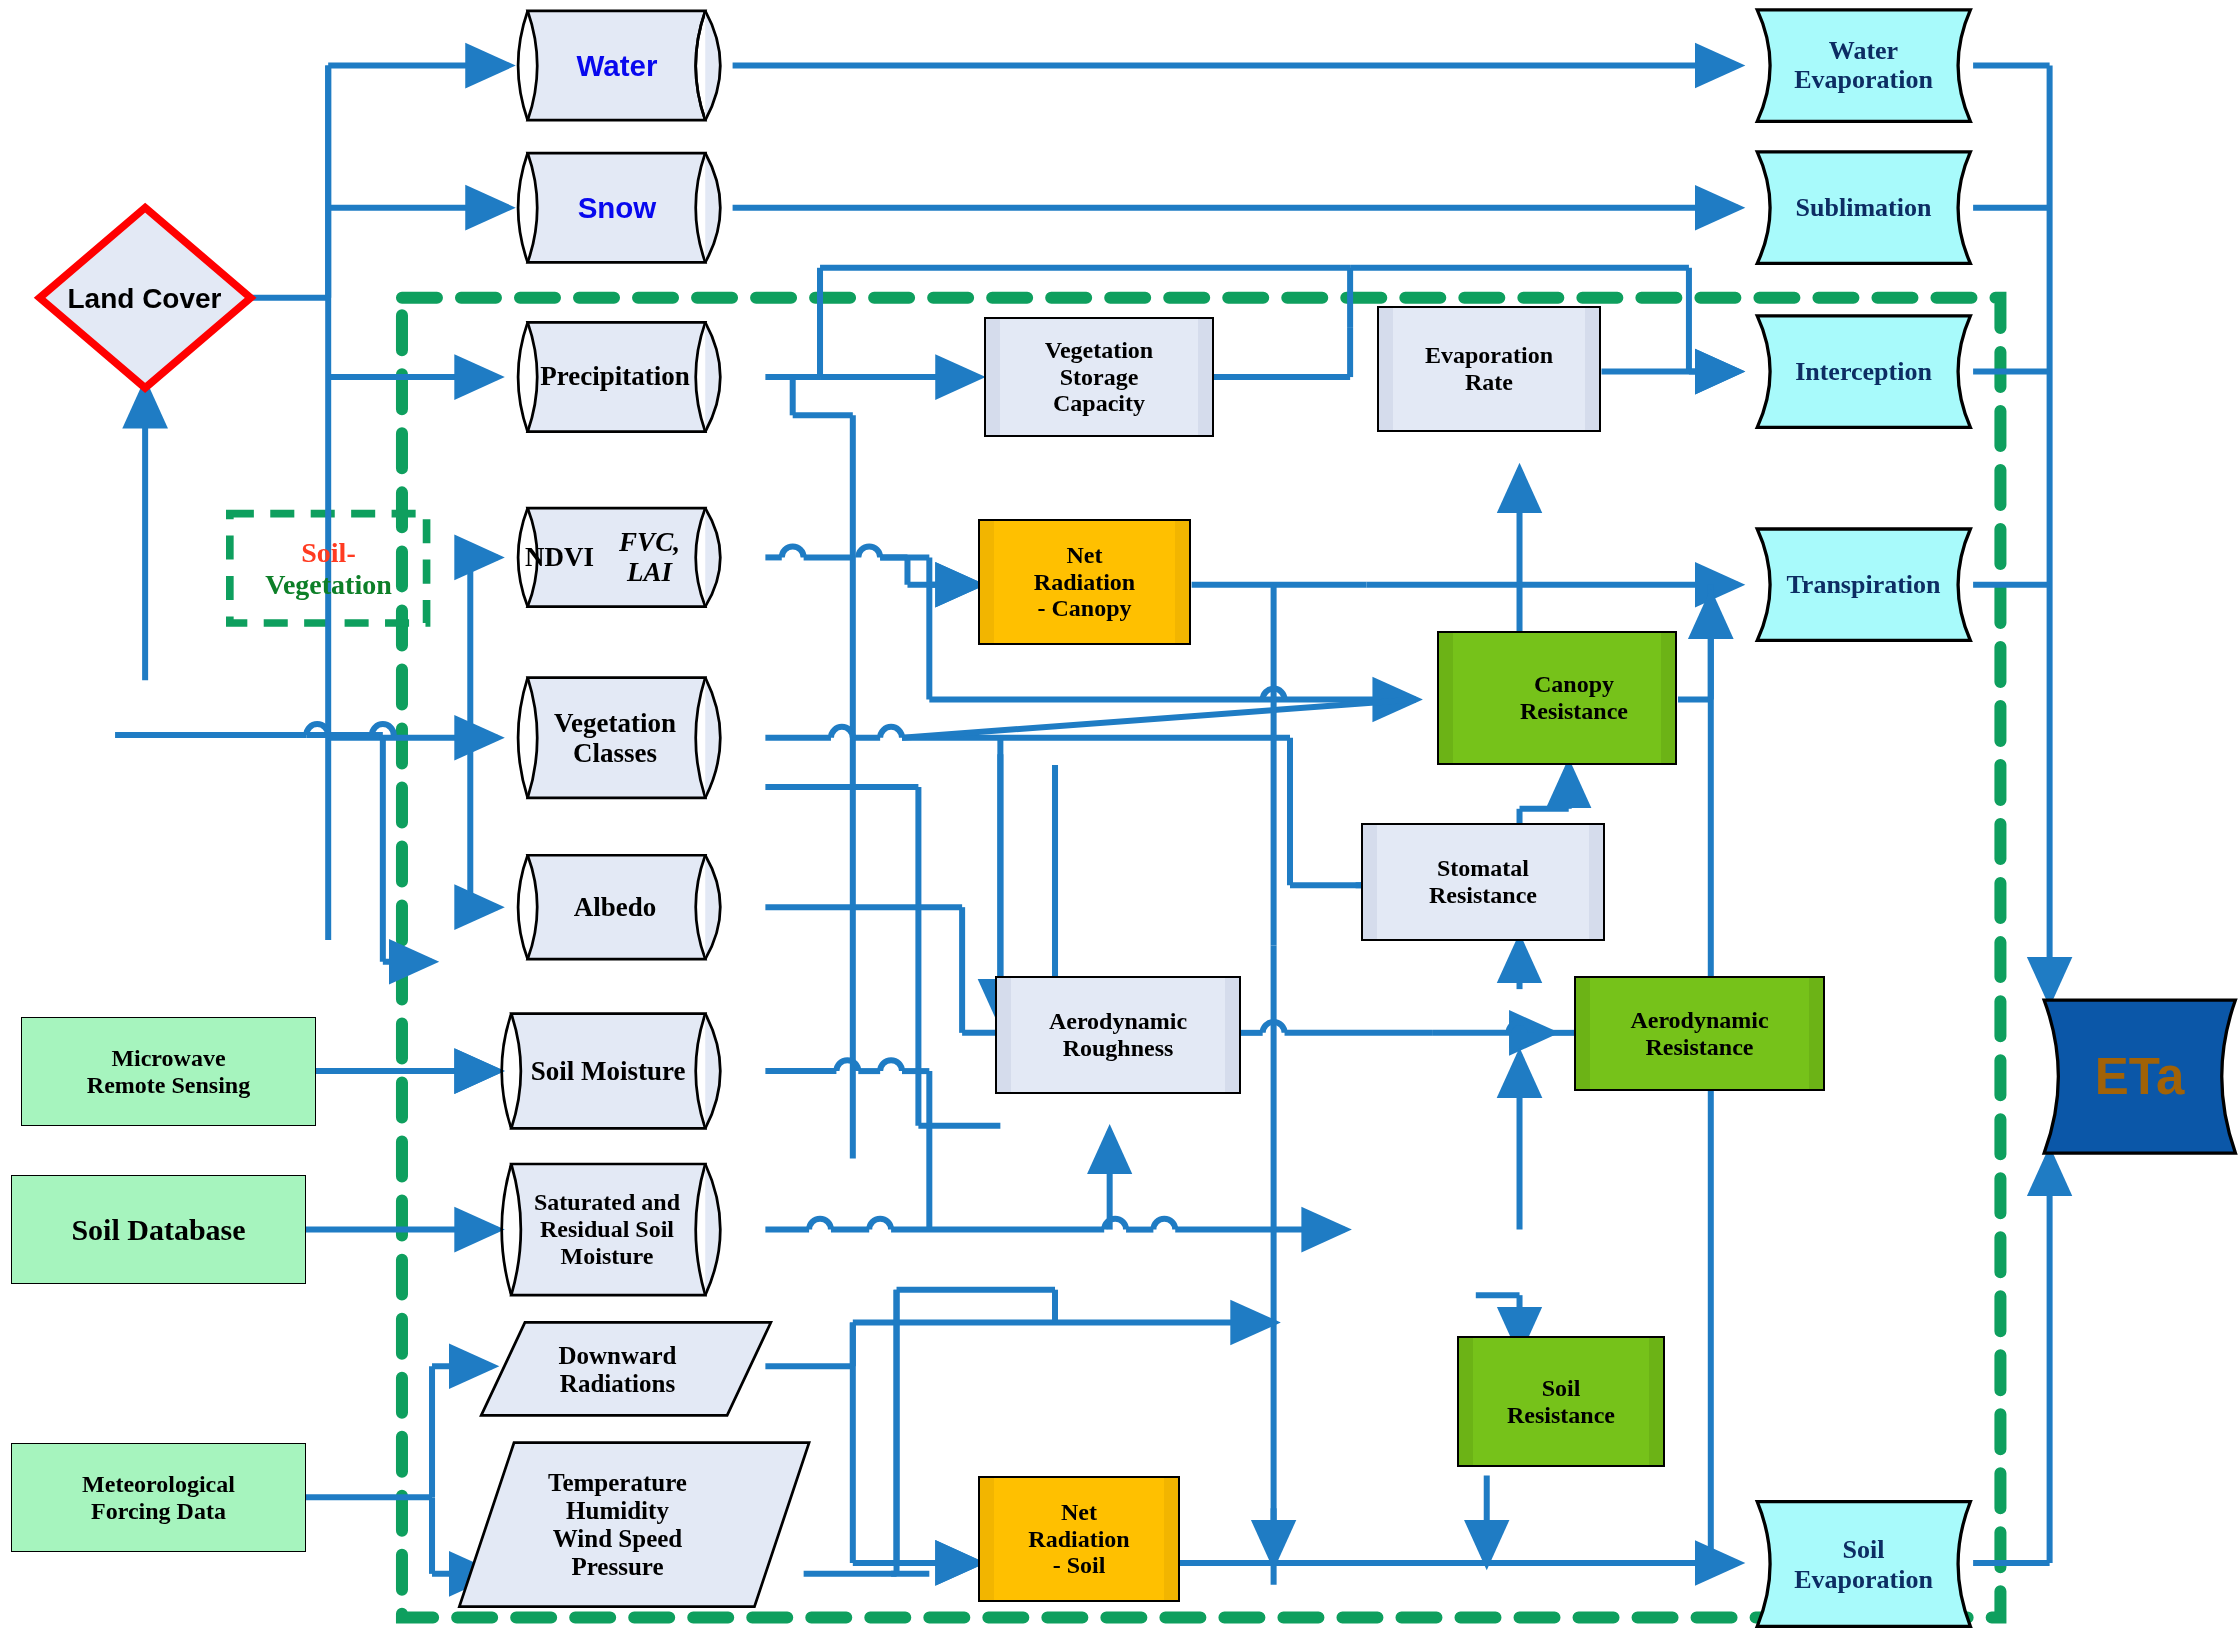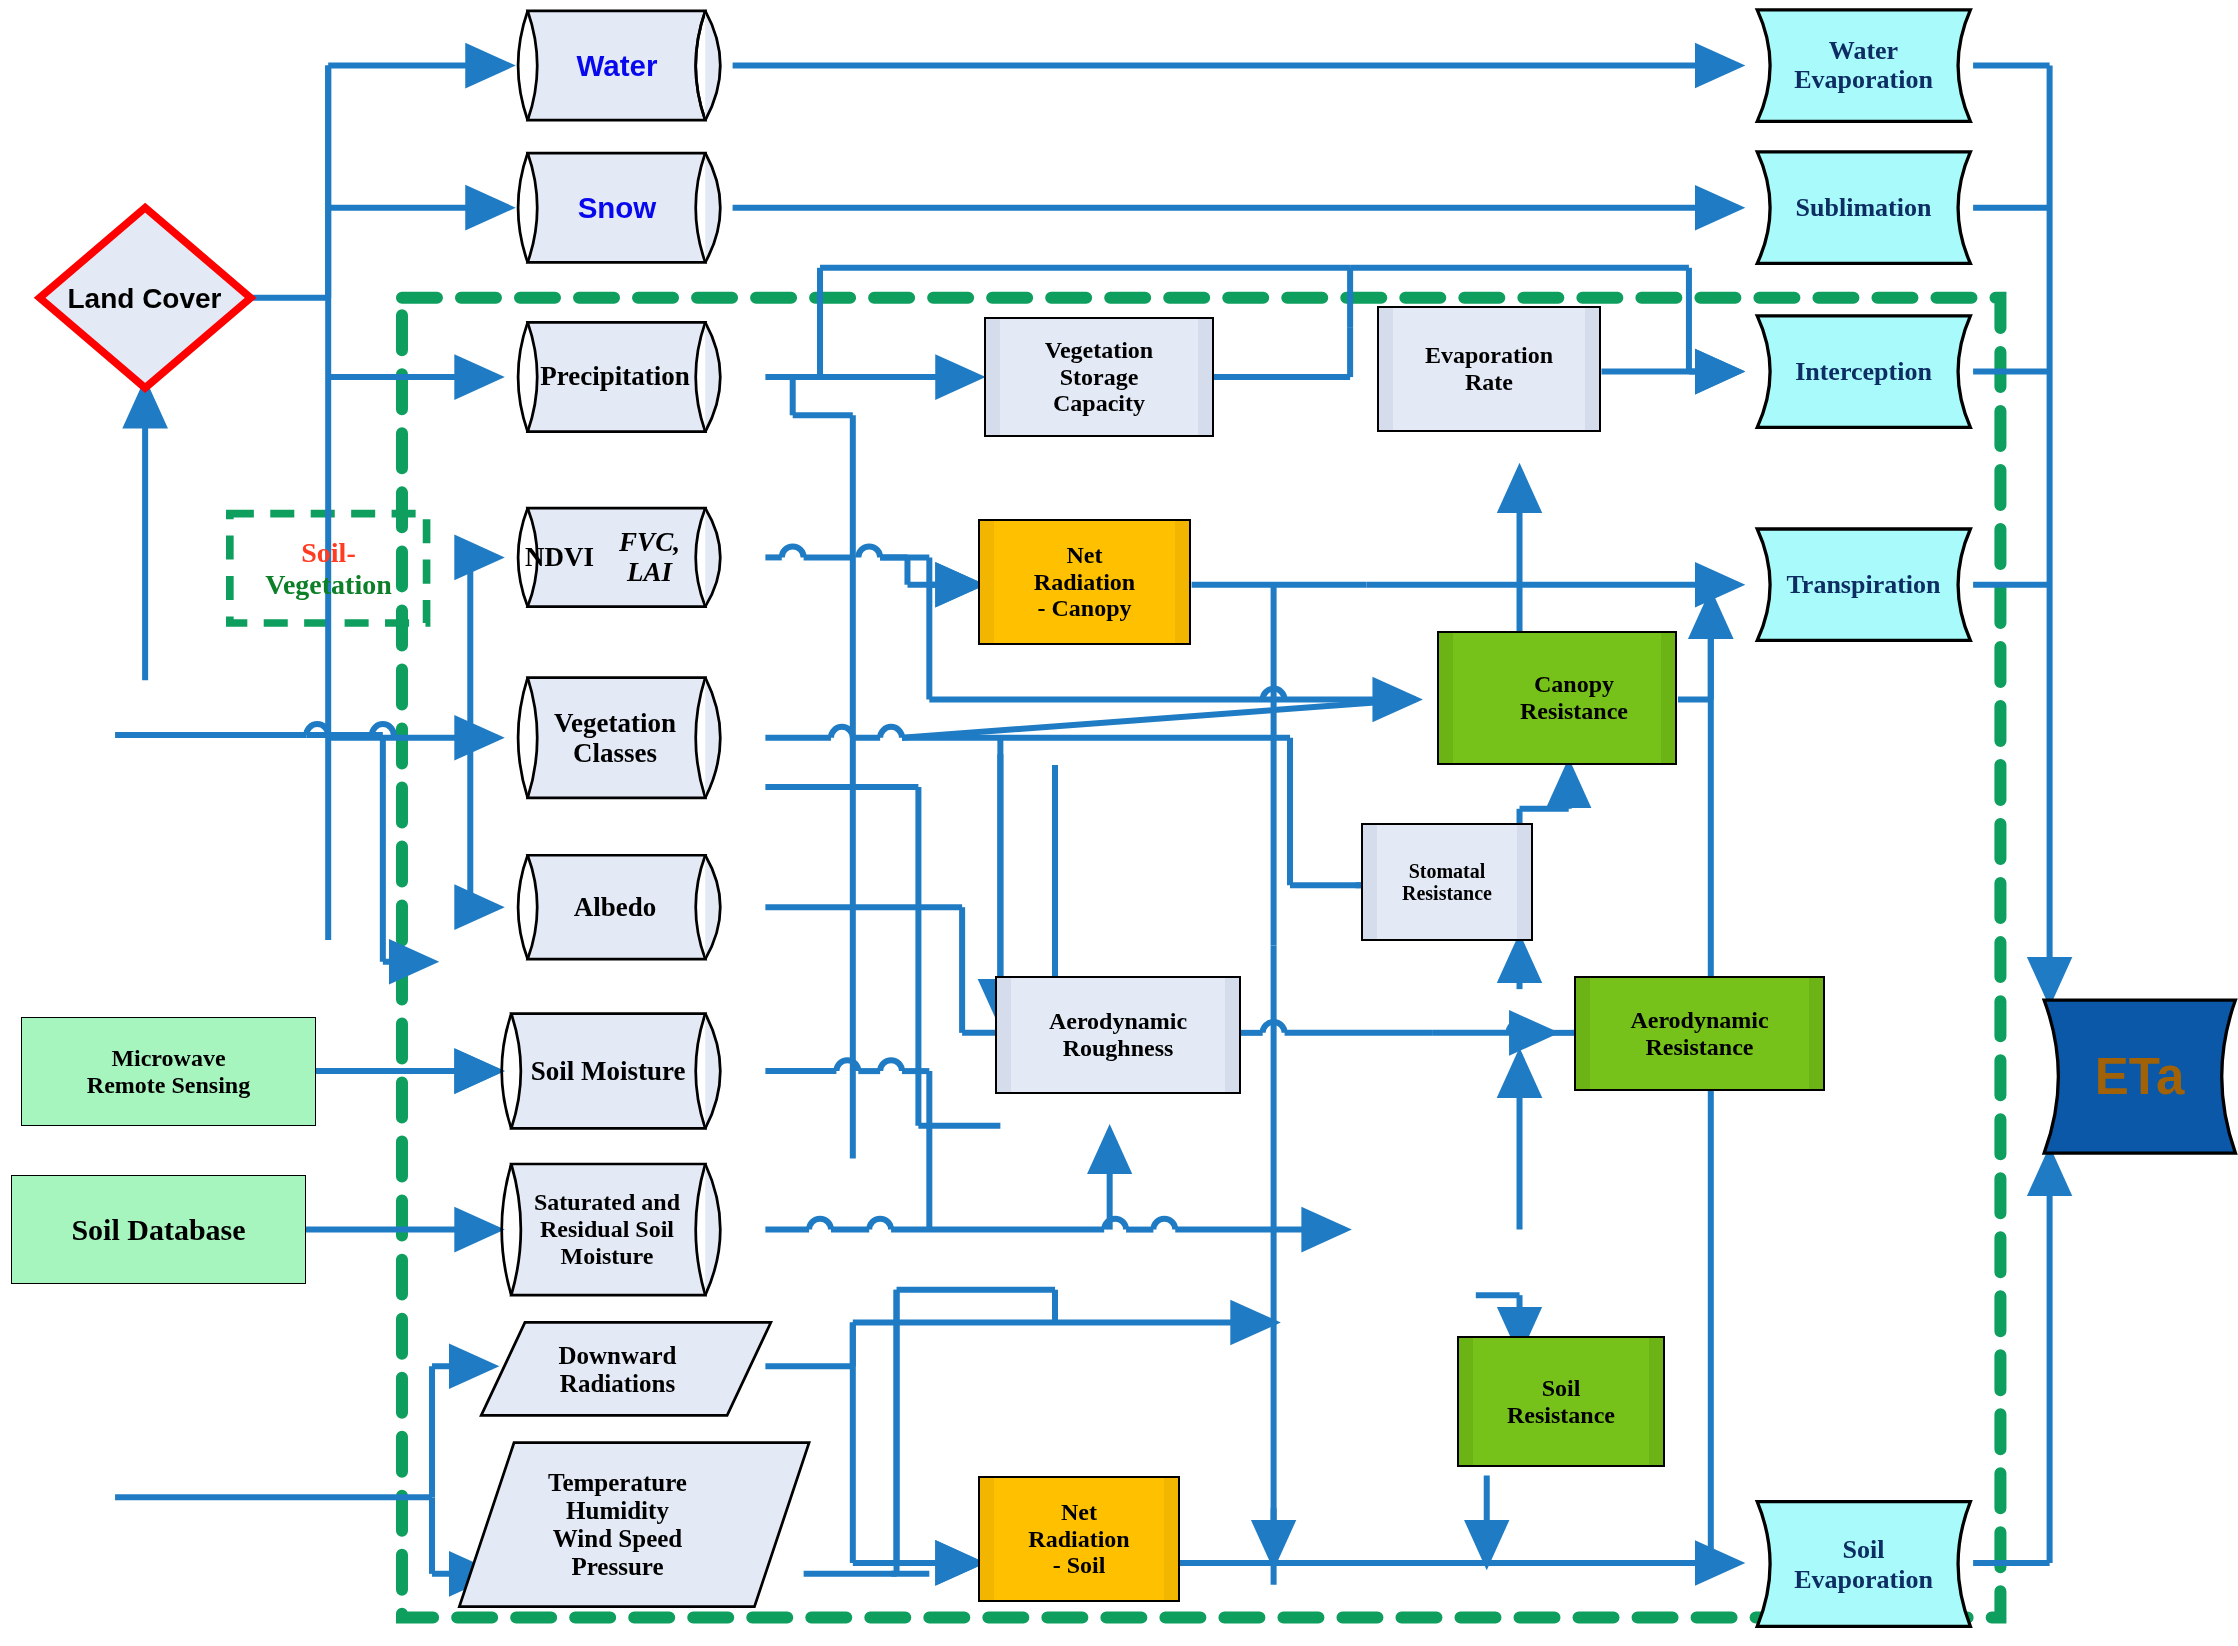"Stomatal" div.node { font-size: 20px -> 24px; width: 172px -> 244px }
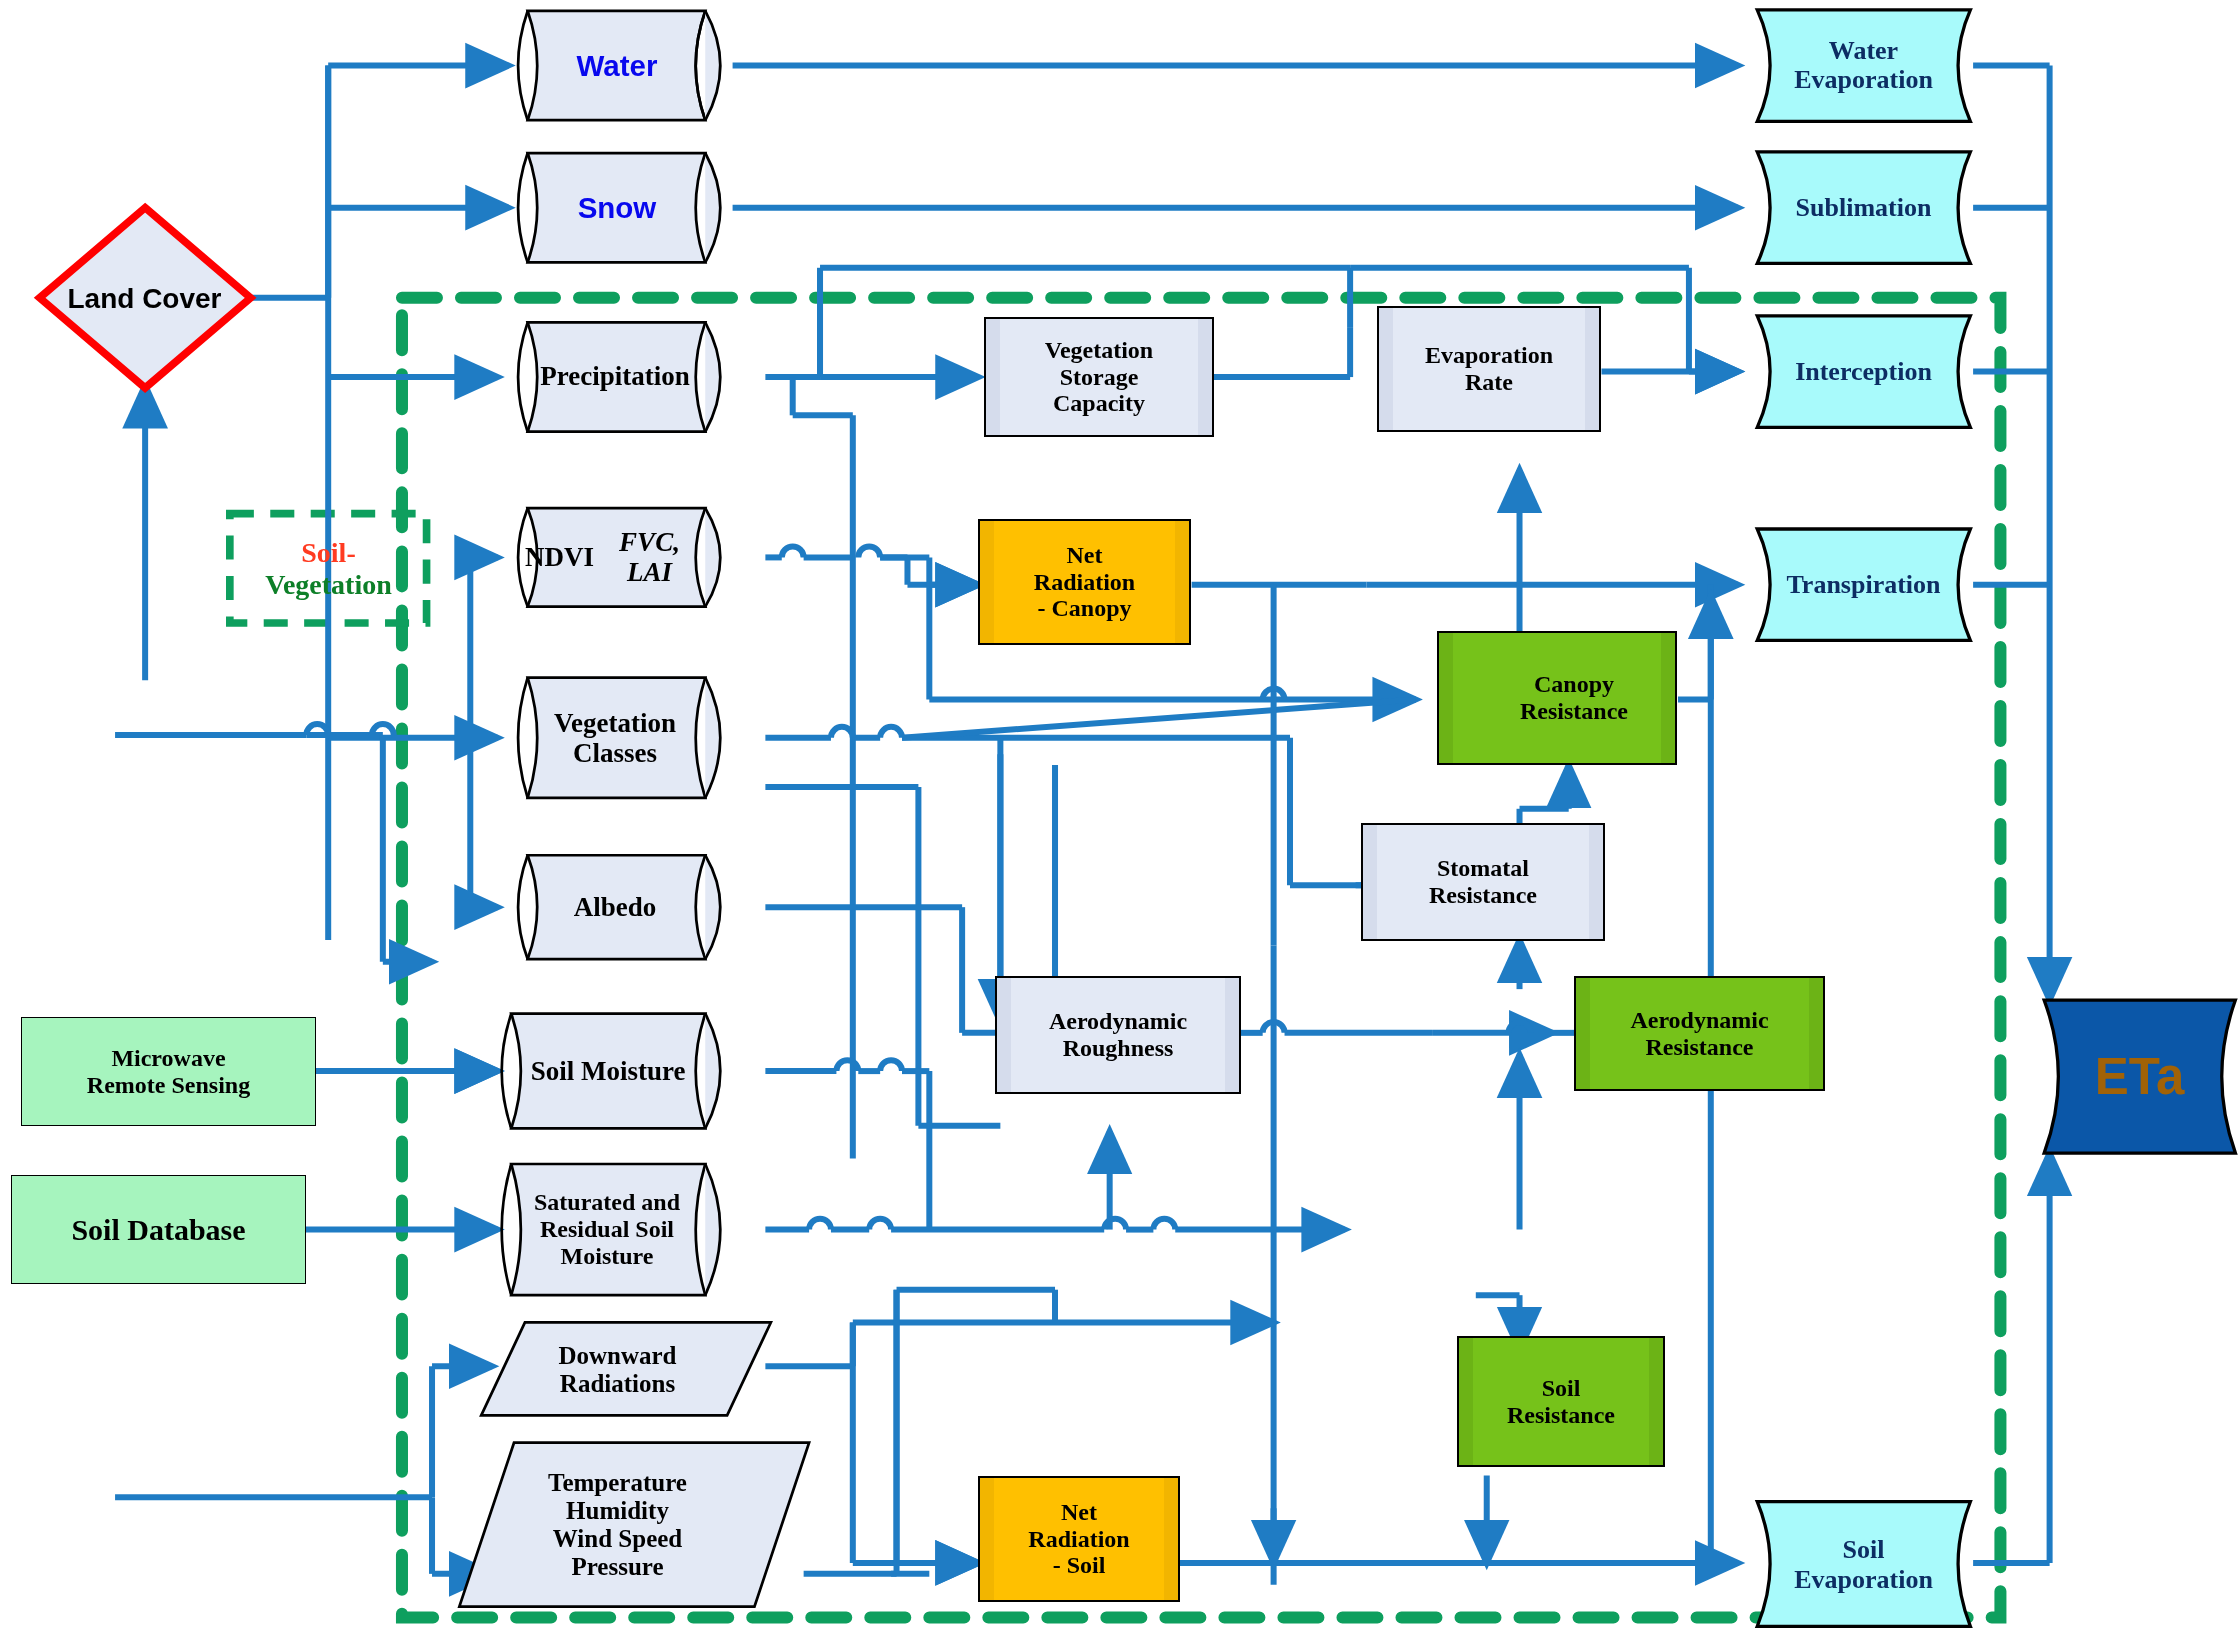"Meteorological" div.node { html: none -> <div> <span>Meteorological Forcing Data</span> </div> }
